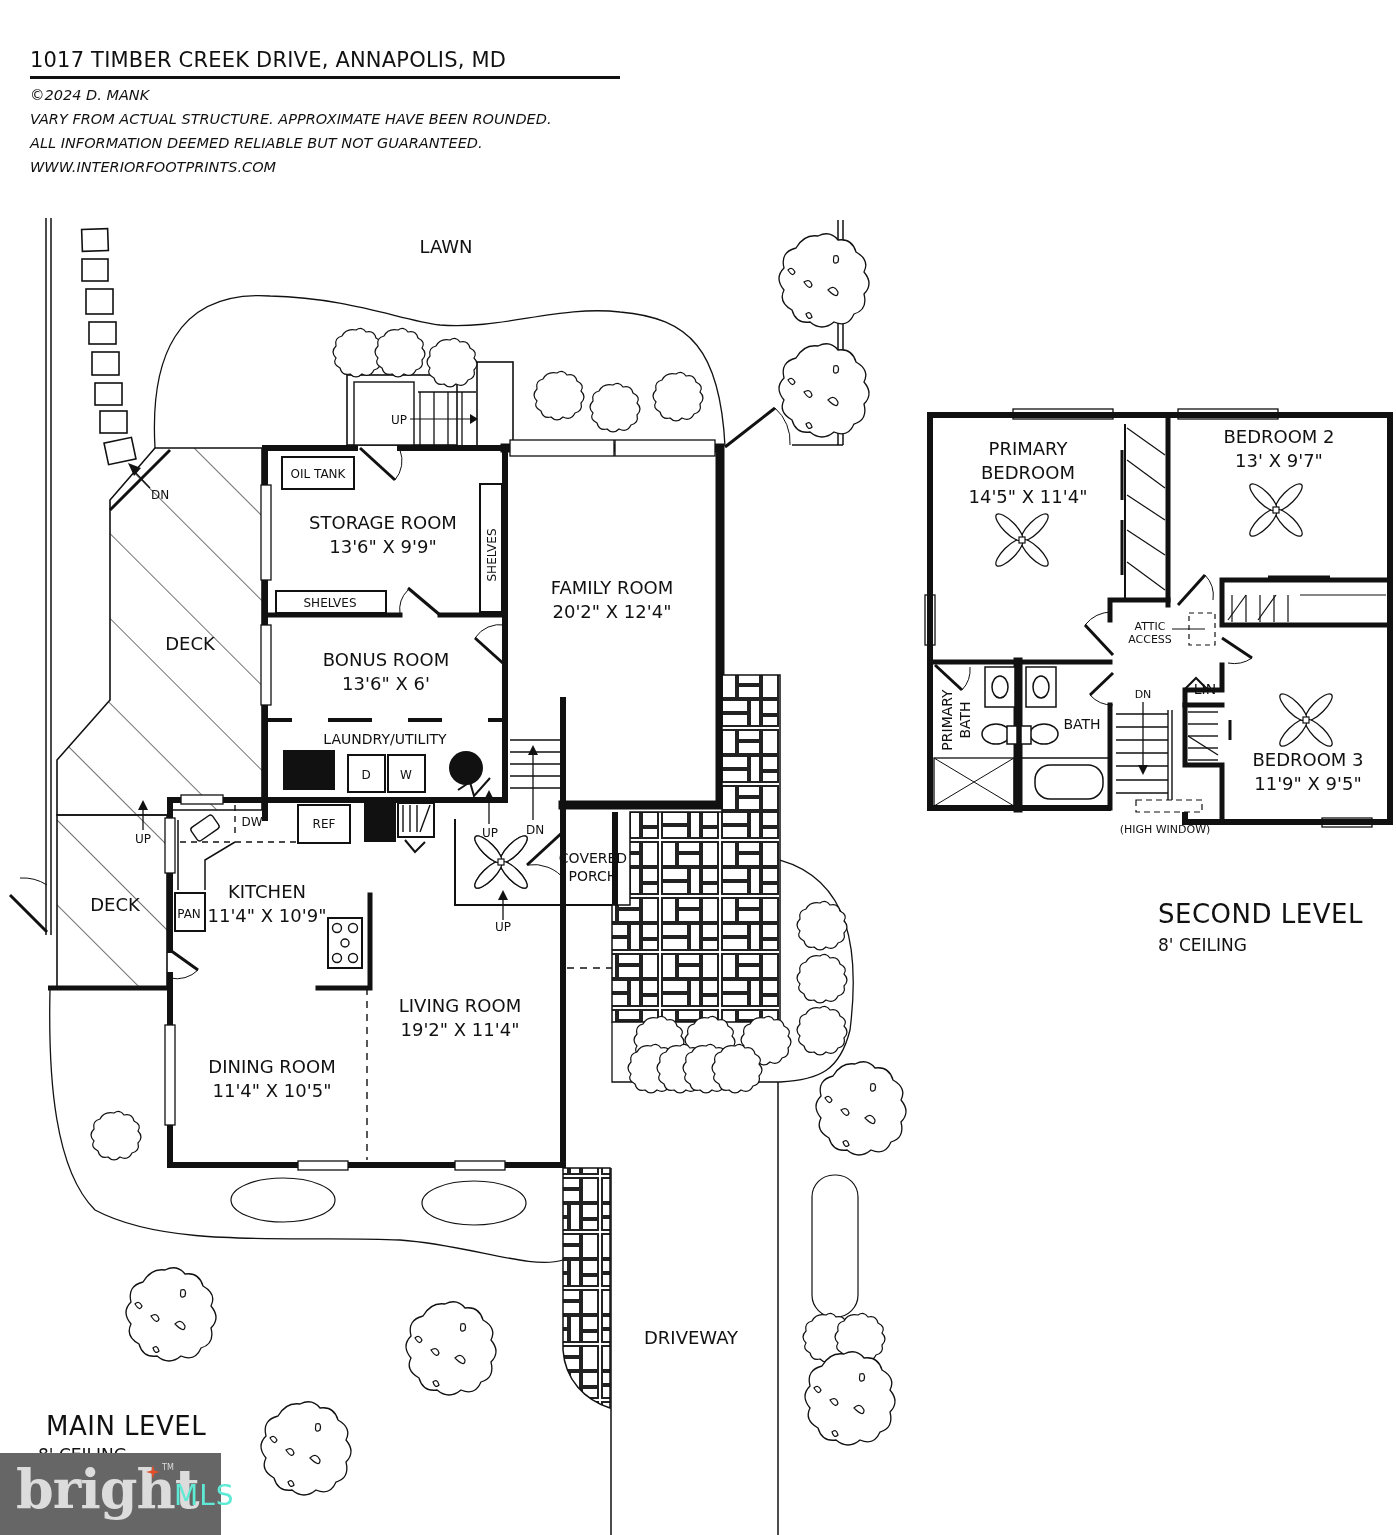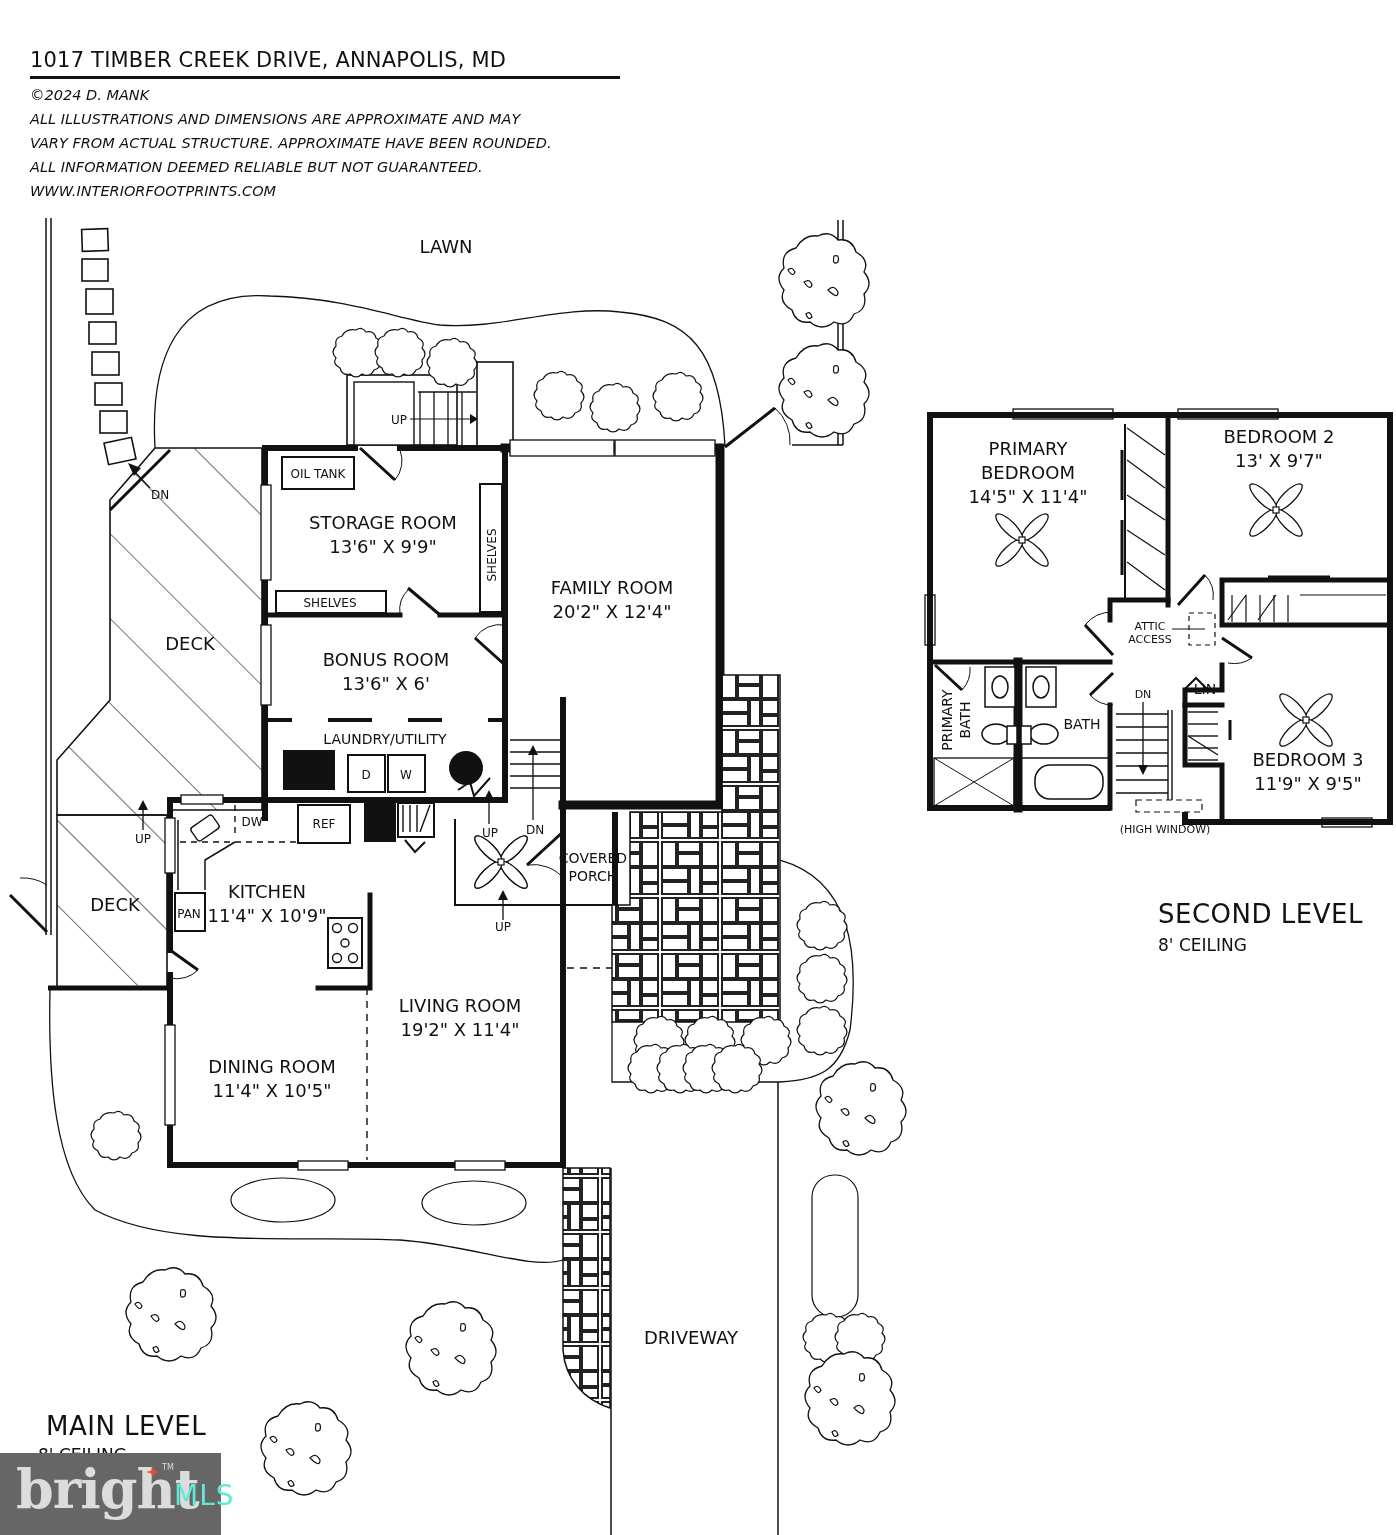"ALL ILLUSTRATIONS AND DIMENSIONS ARE" div { html: <div>ALL ILLUSTRATIONS AND DIMENSIONS ARE APPROXIMATE AND MAY</div> -> none }
